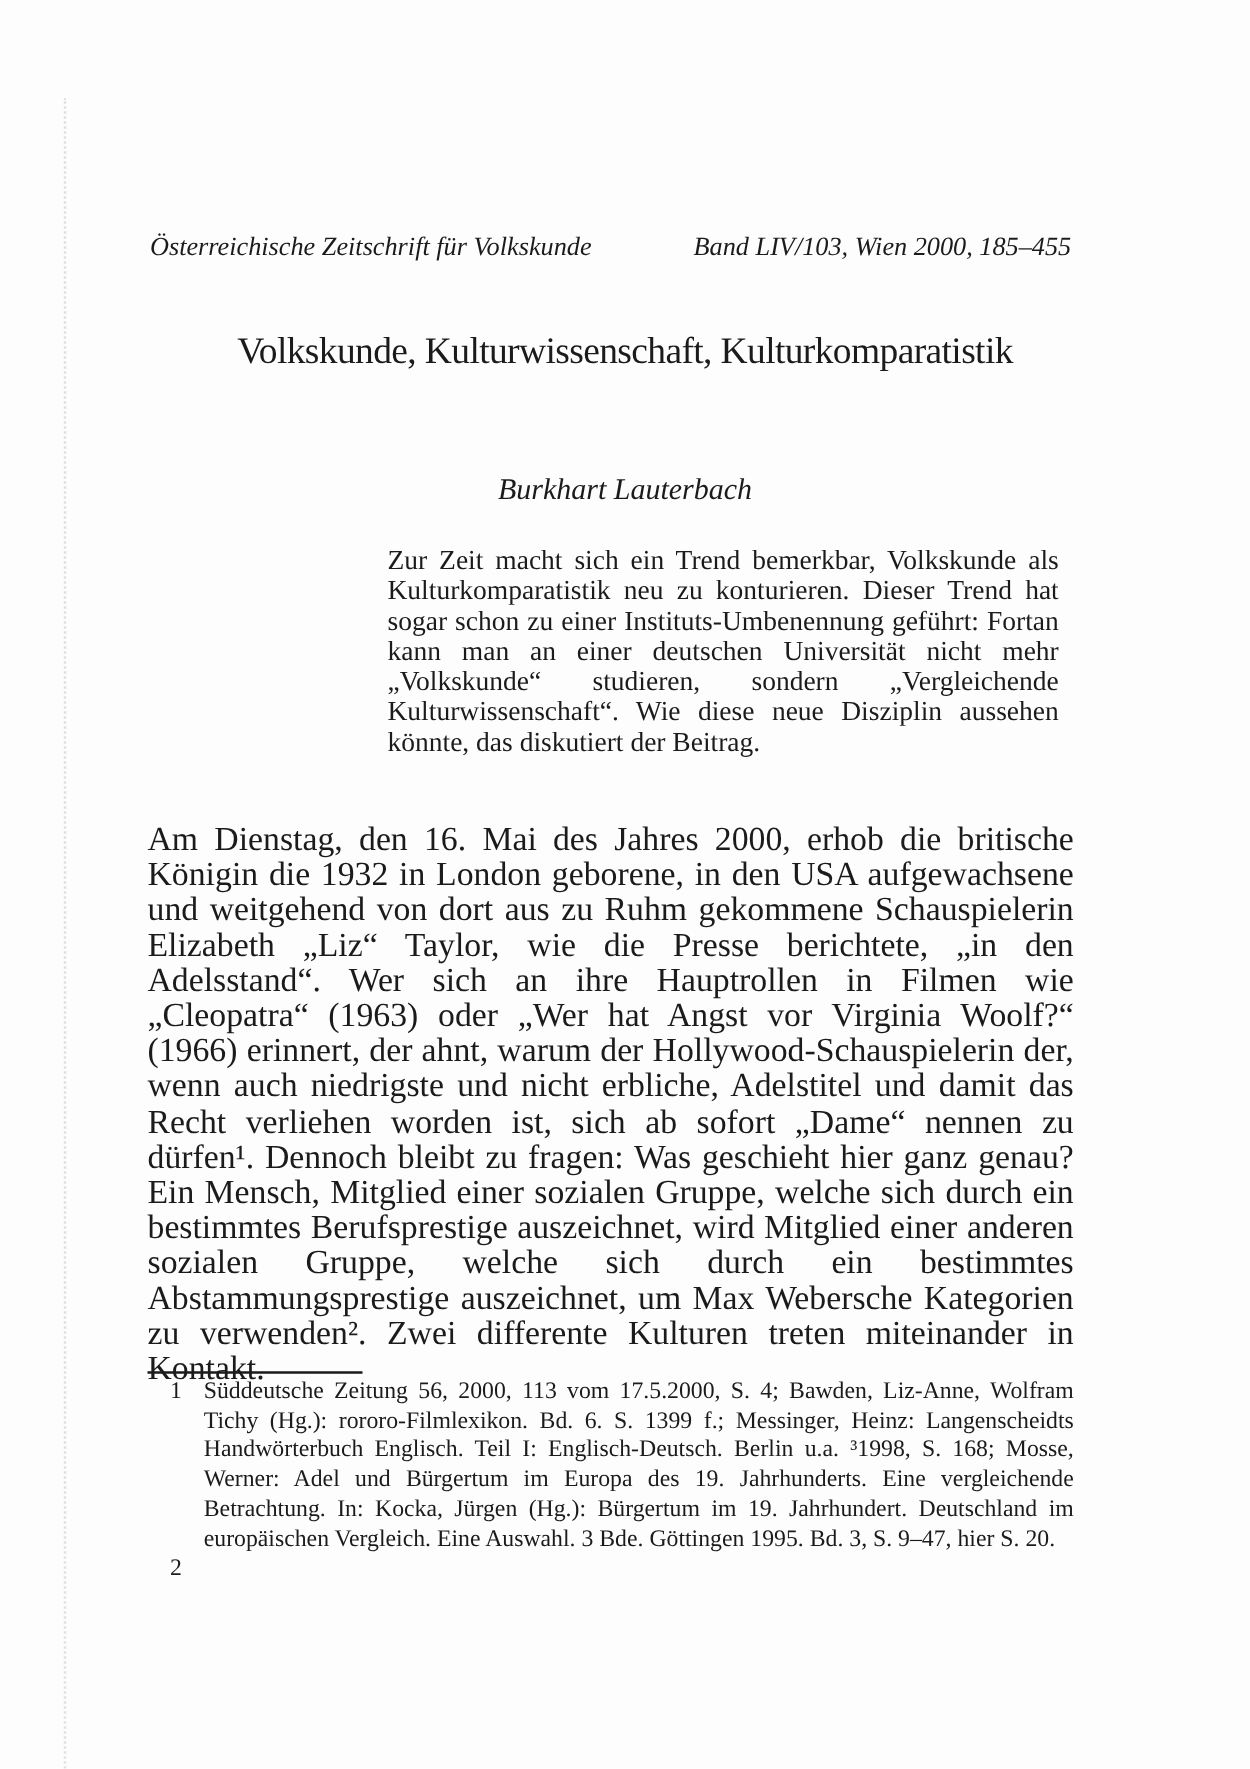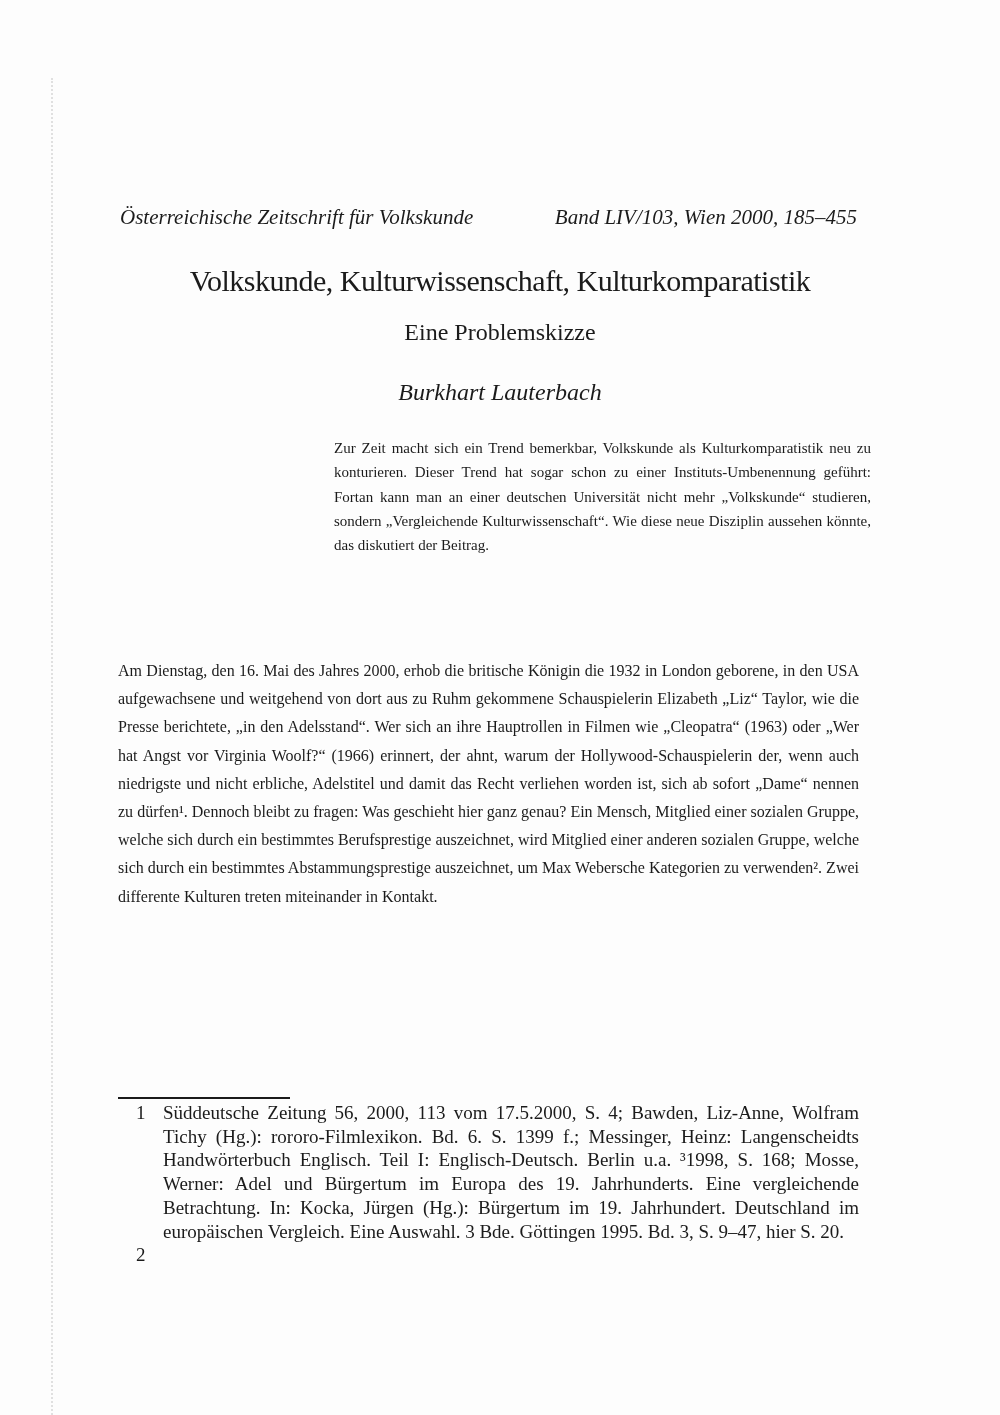"Österreichische Zeitschrift für" .running-head { top: 204px -> 184px }
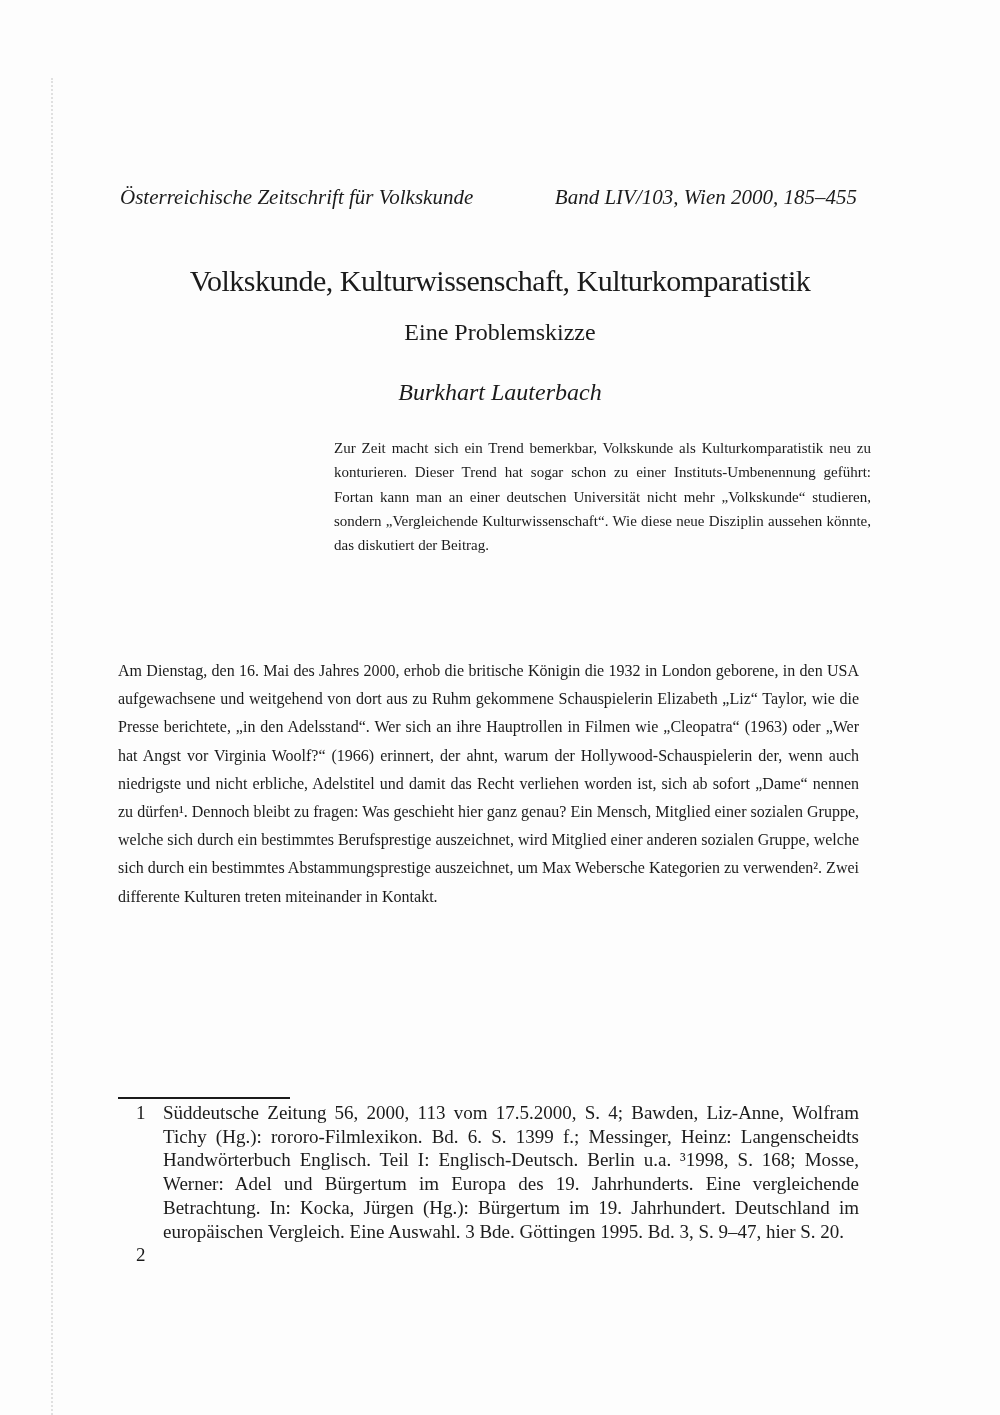"Eine Problemskizze" h2.article-subtitle { html: <h2>Eine Problemskizze</h2> -> none }
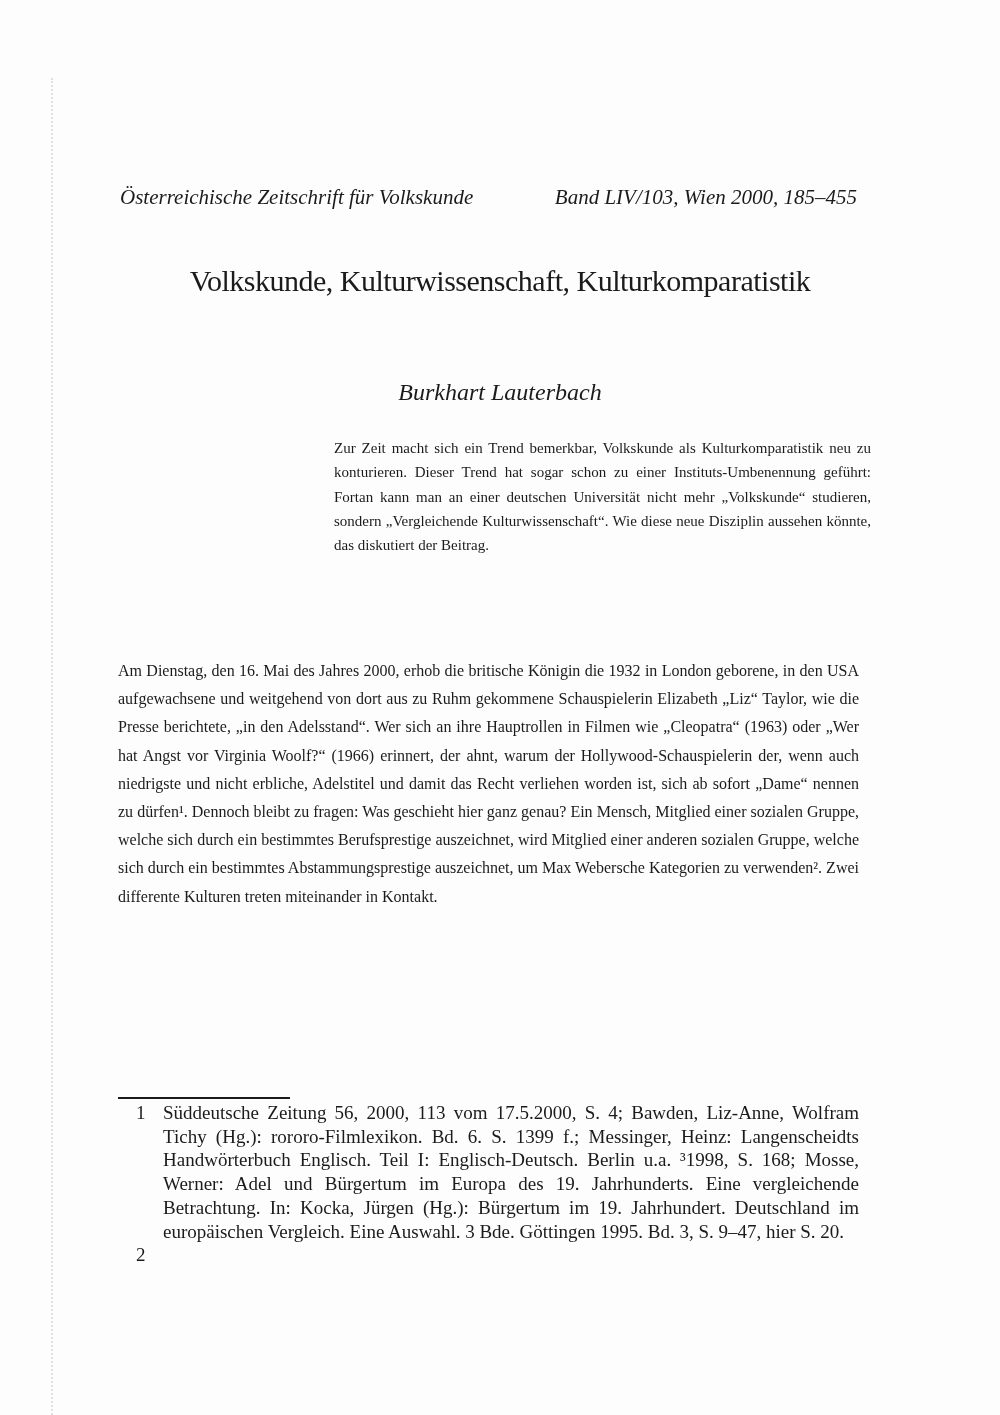"Zur Zeit macht sich ein" .abstract { font-size: 15px -> 22px; left: 334px -> 310px }
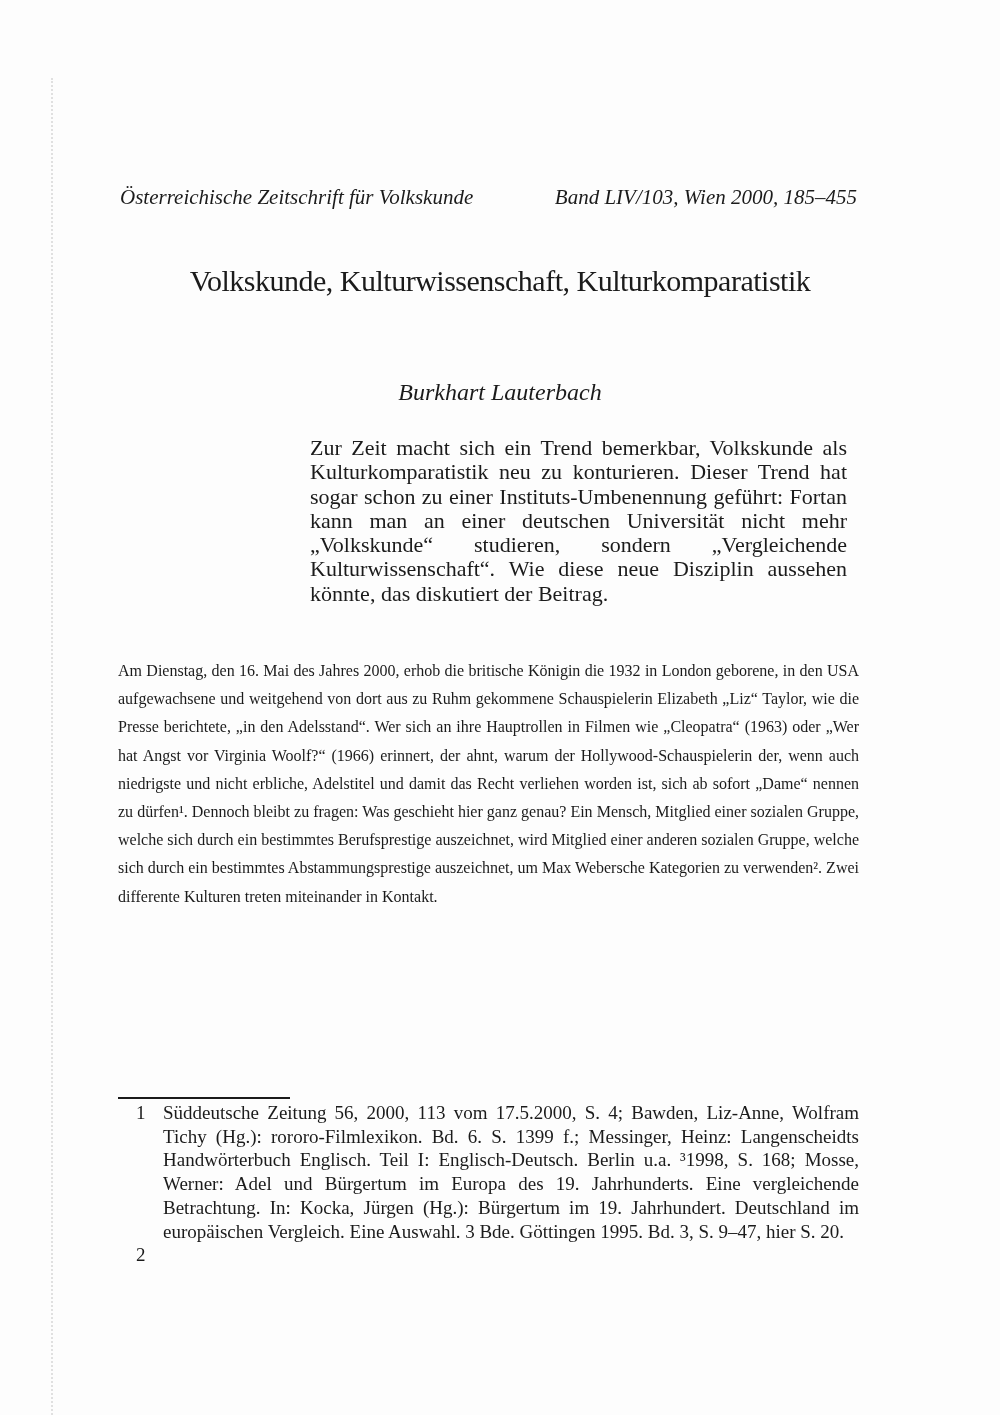"Am Dienstag, den 16. Mai" .body-text { font-size: 16px -> 27px }
